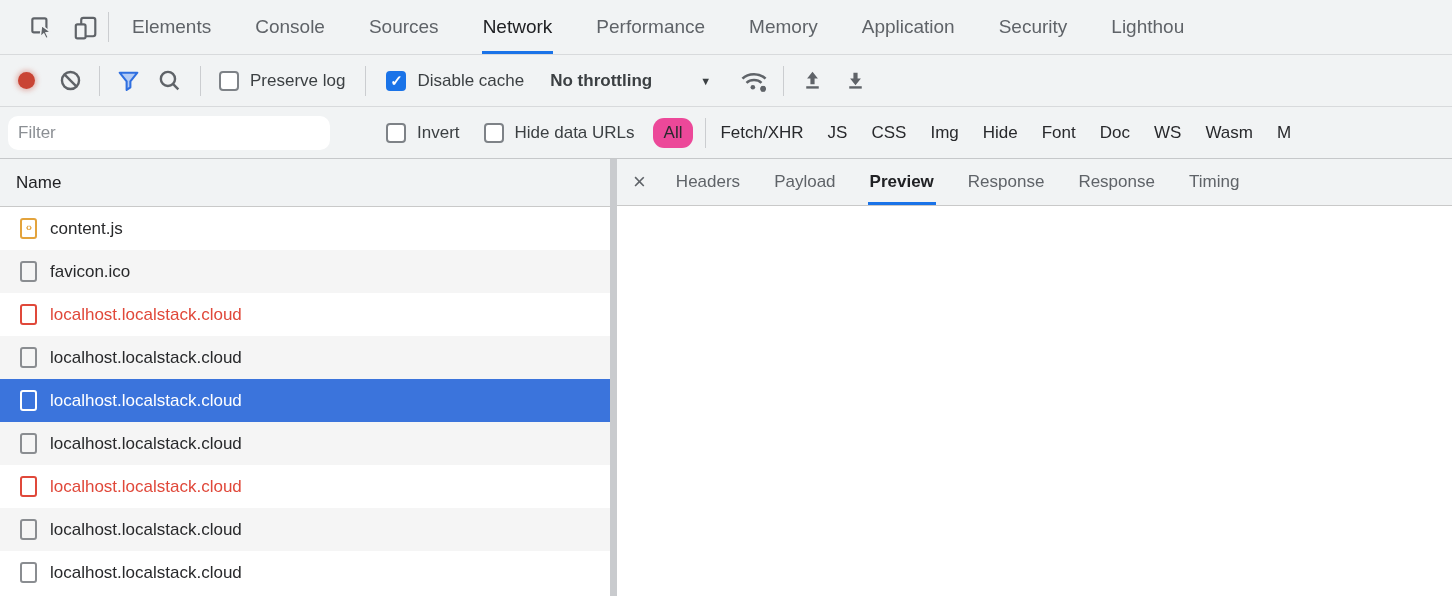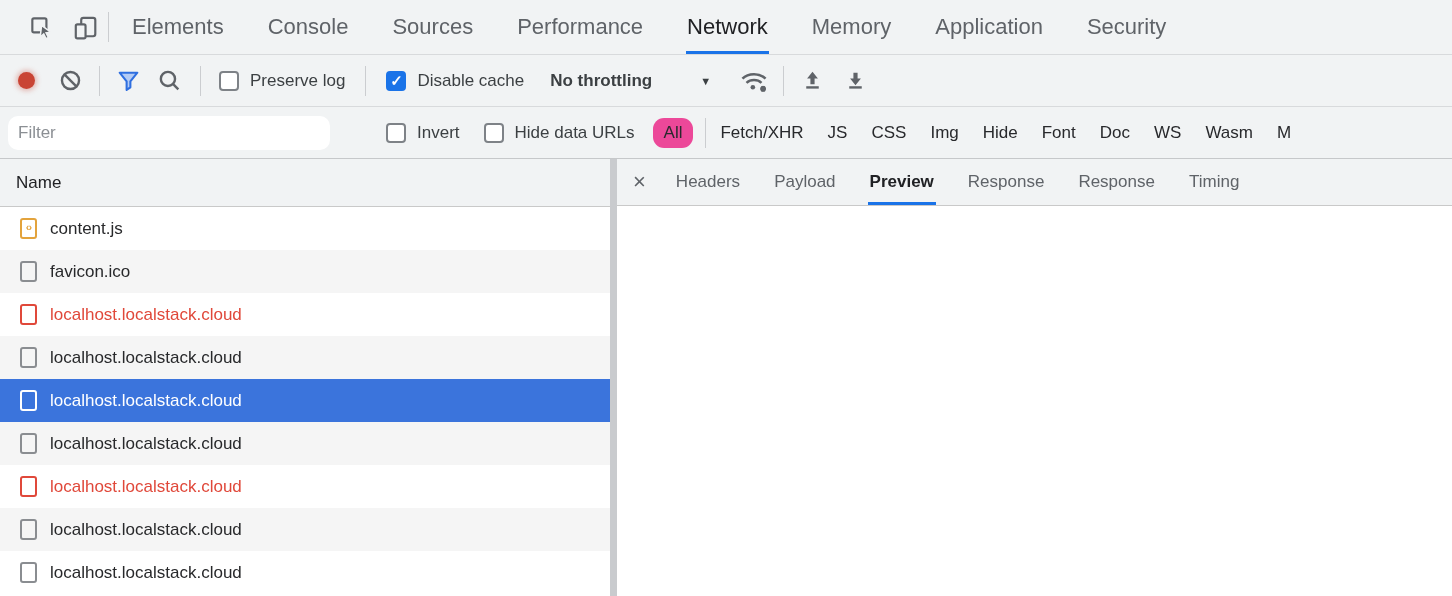"Elements" .main-tab { font-size: 22px -> 19px }
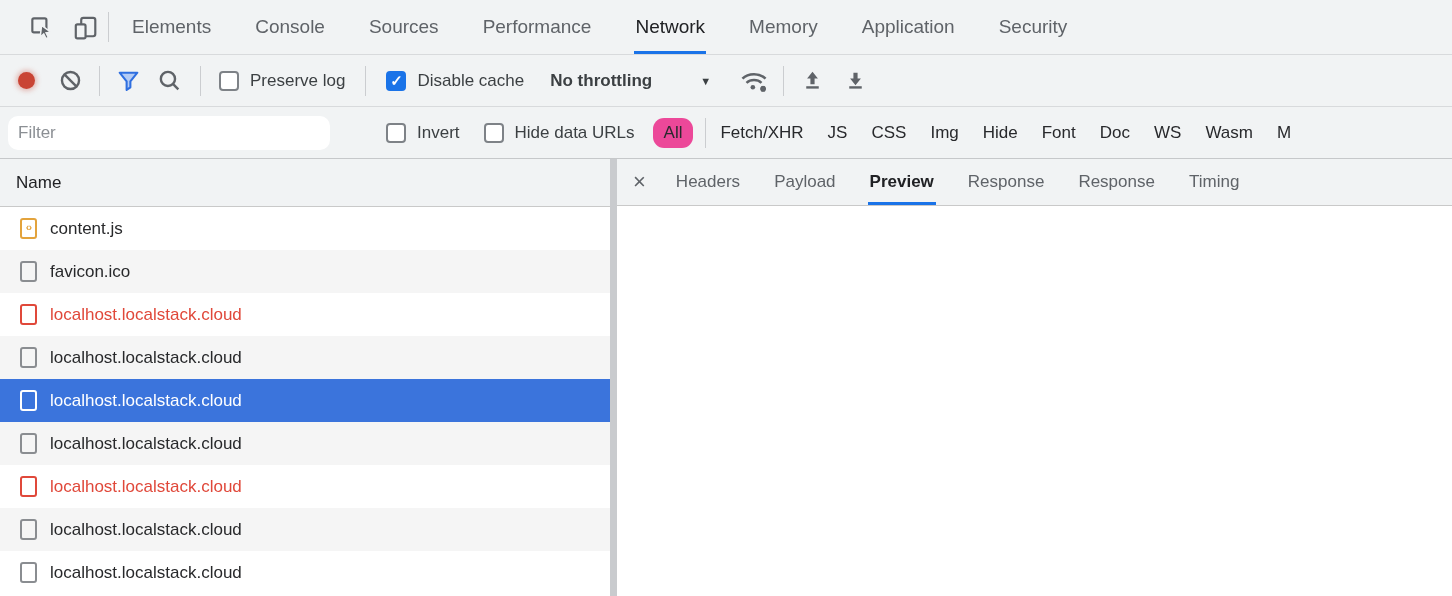"Performance" div.main-tab { order: before "Network" -> after "Network" }
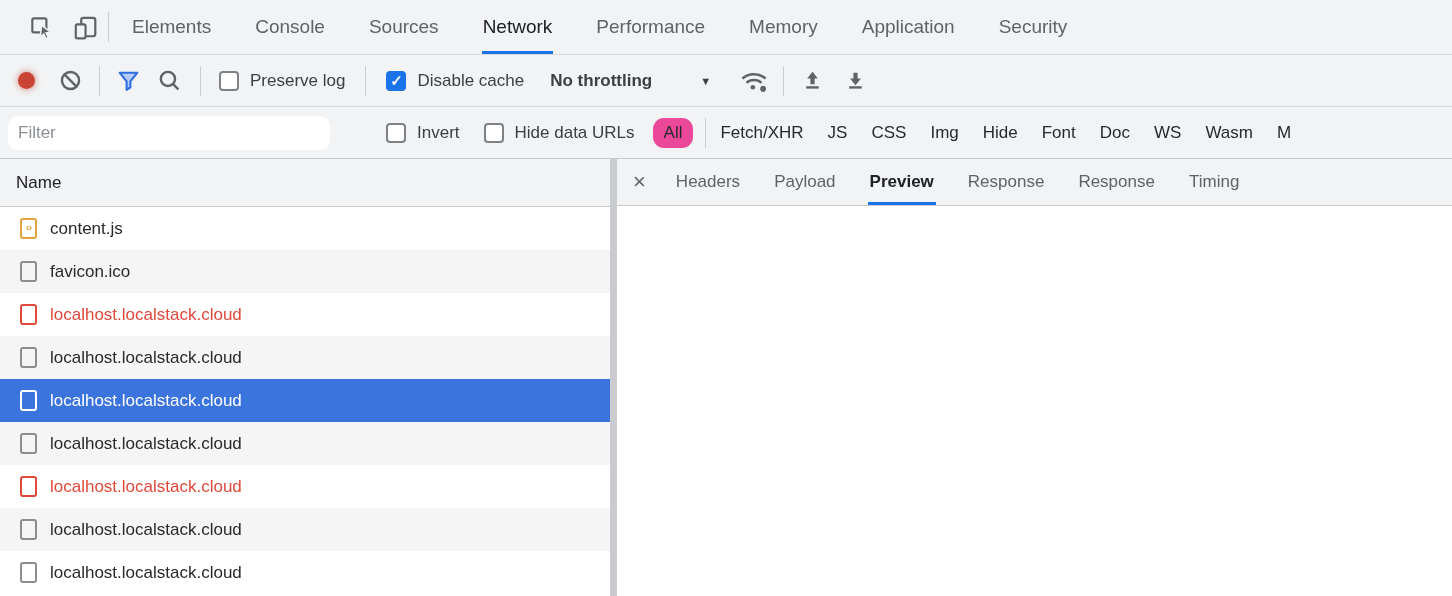"Lighthou" div.main-tab { html: none -> <div>Lighthou</div> }
